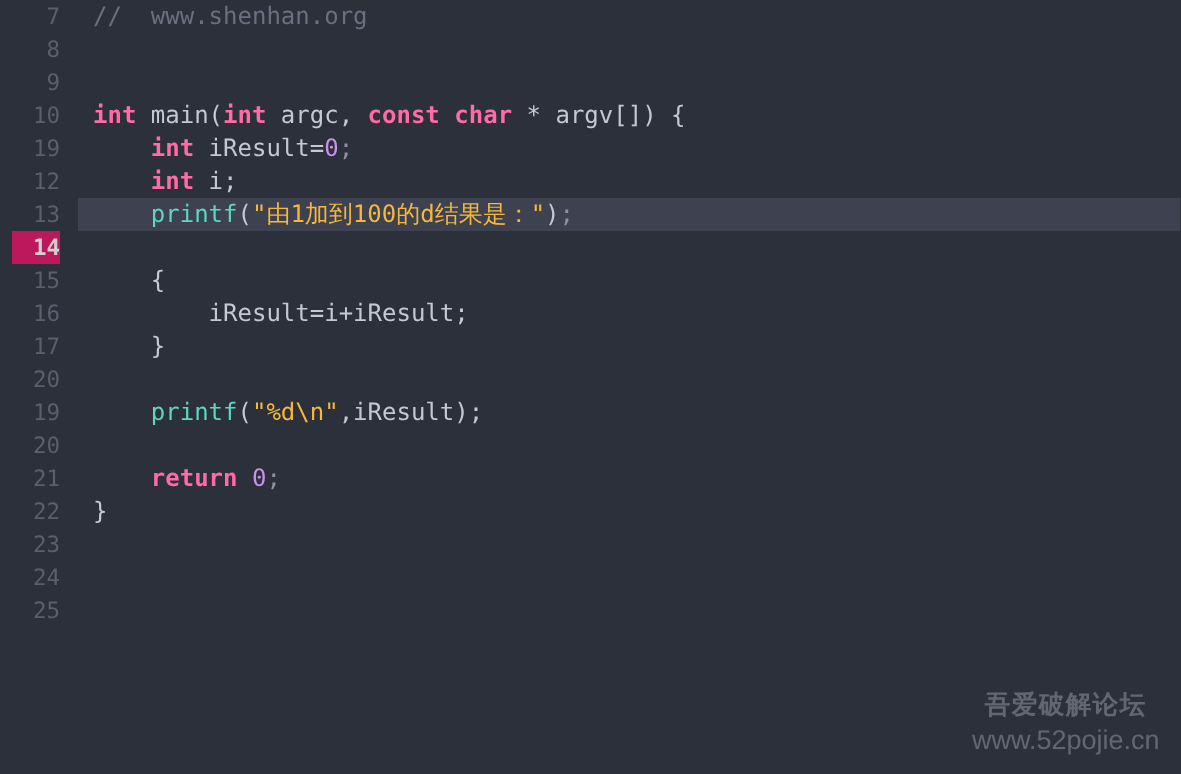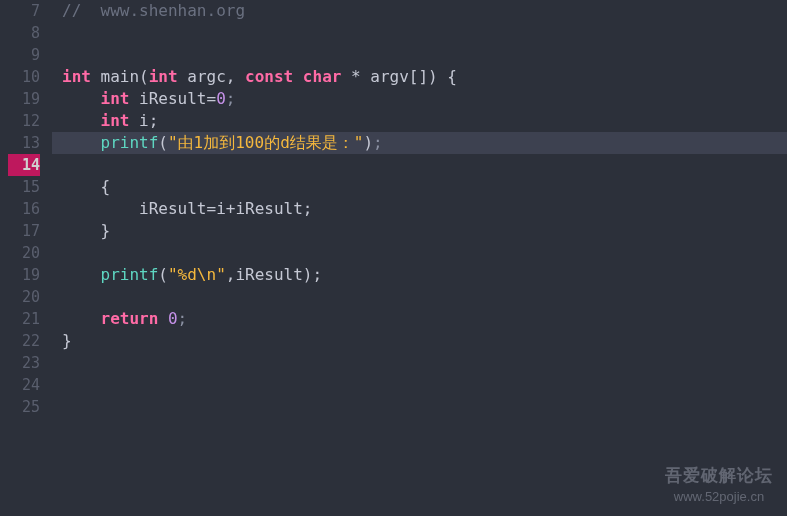"www.52pojie.cn" .watermark-url { font-size: 13px -> 18px }
